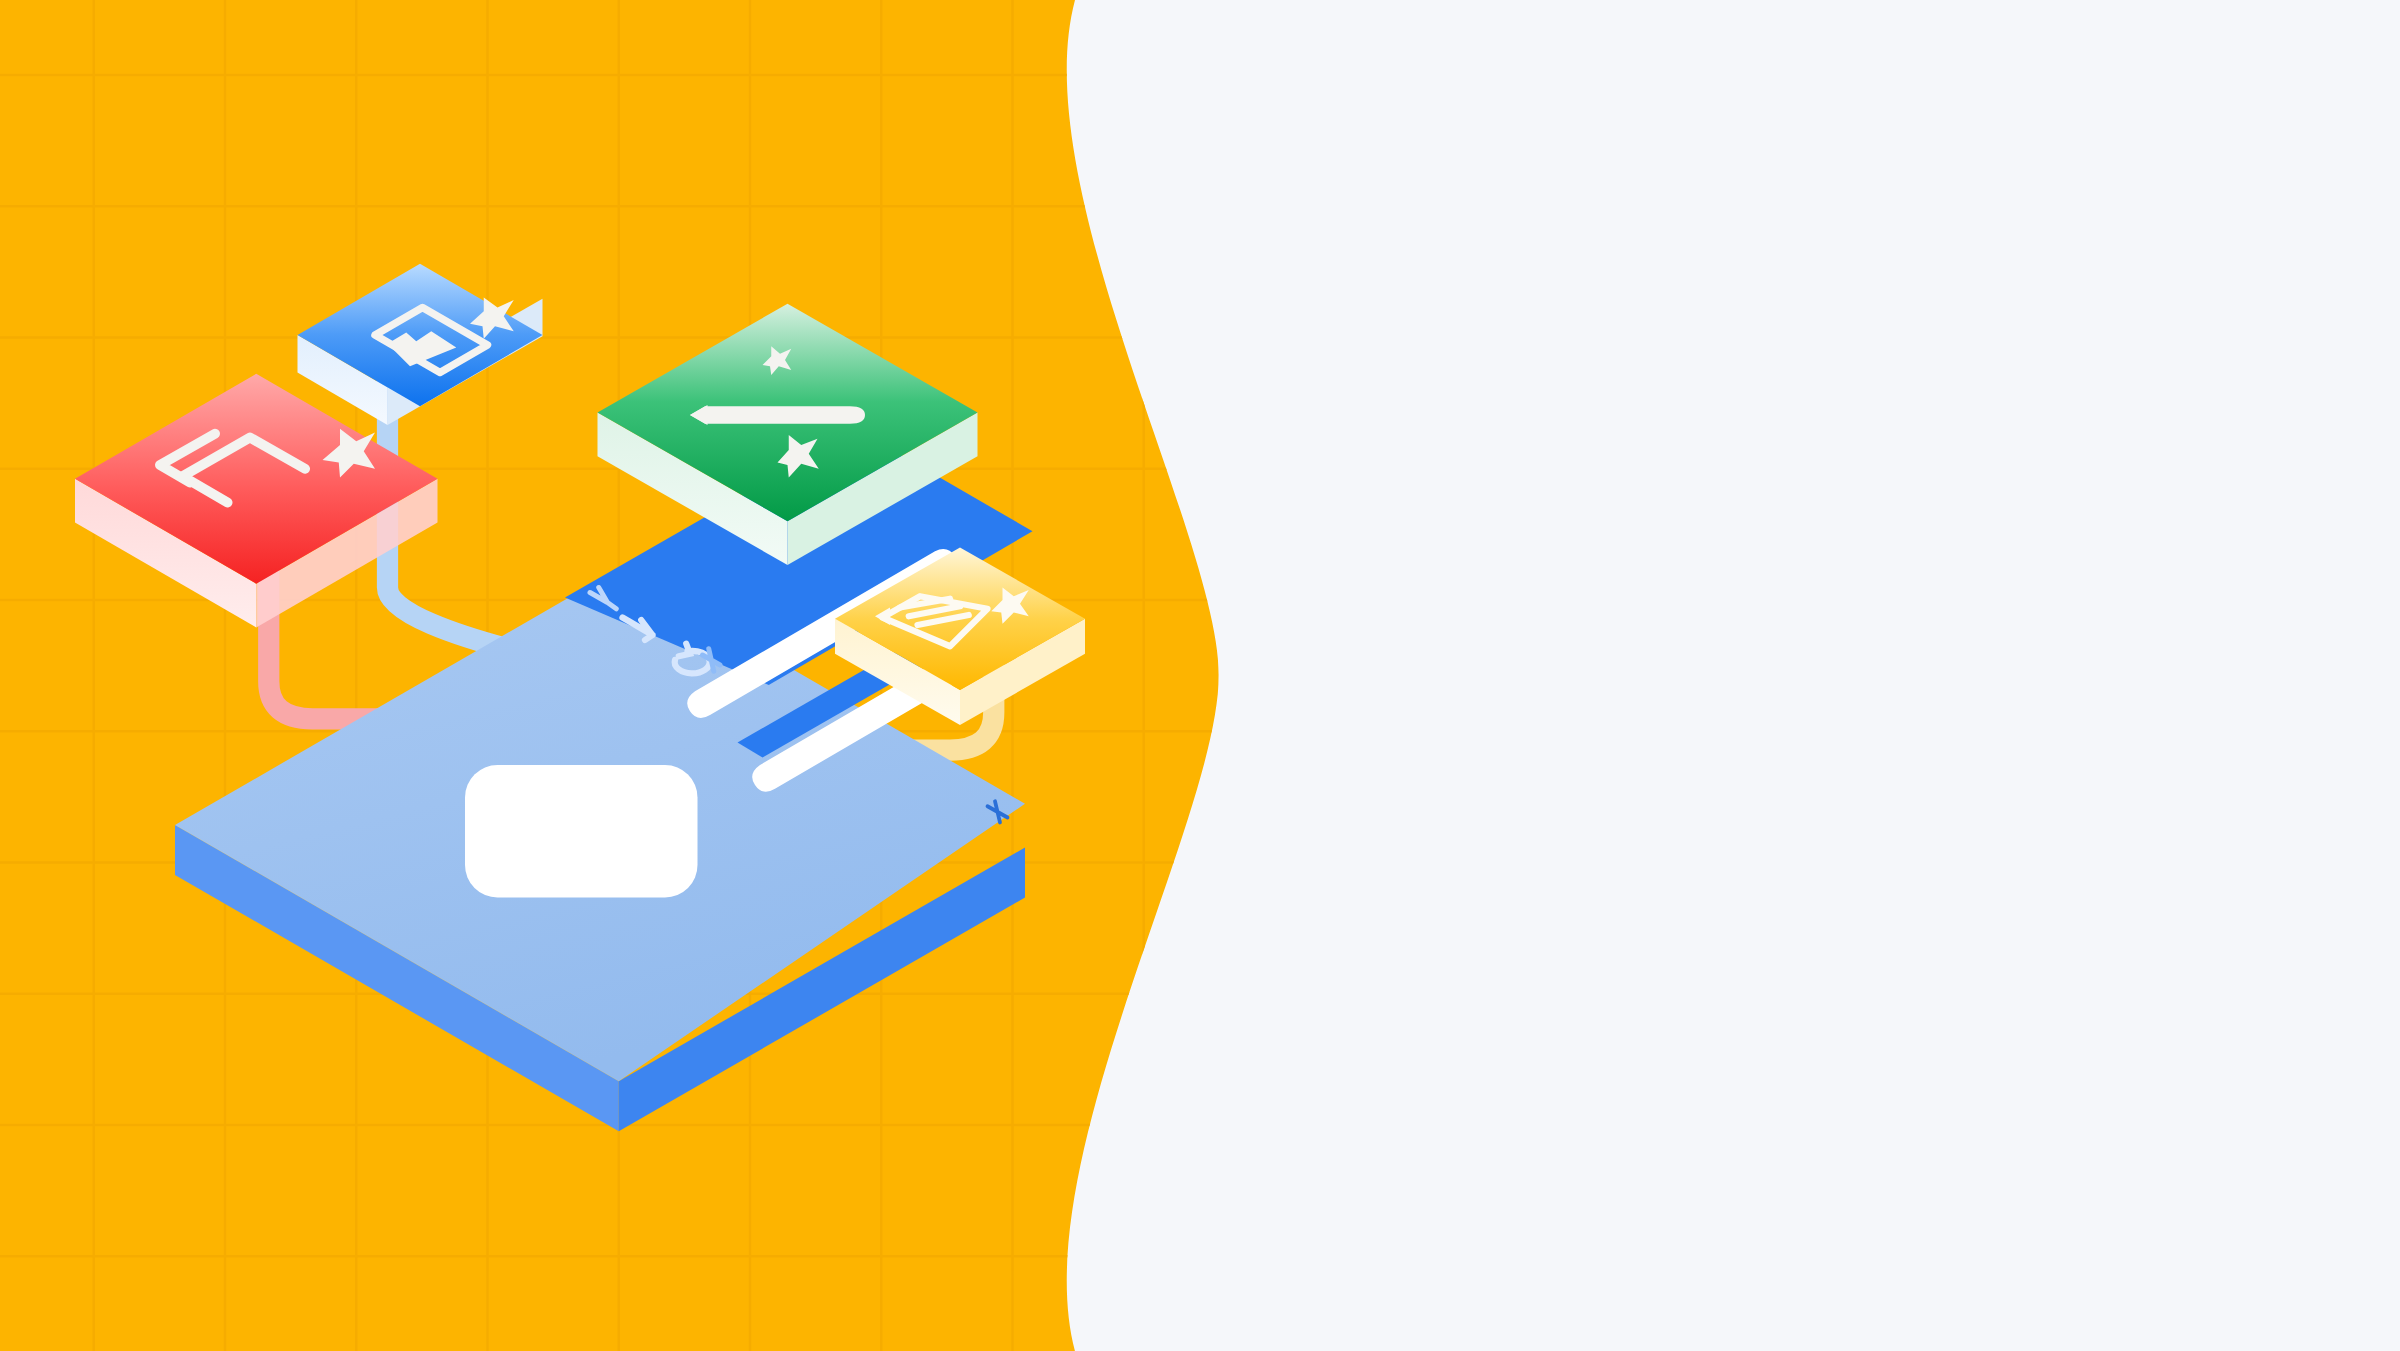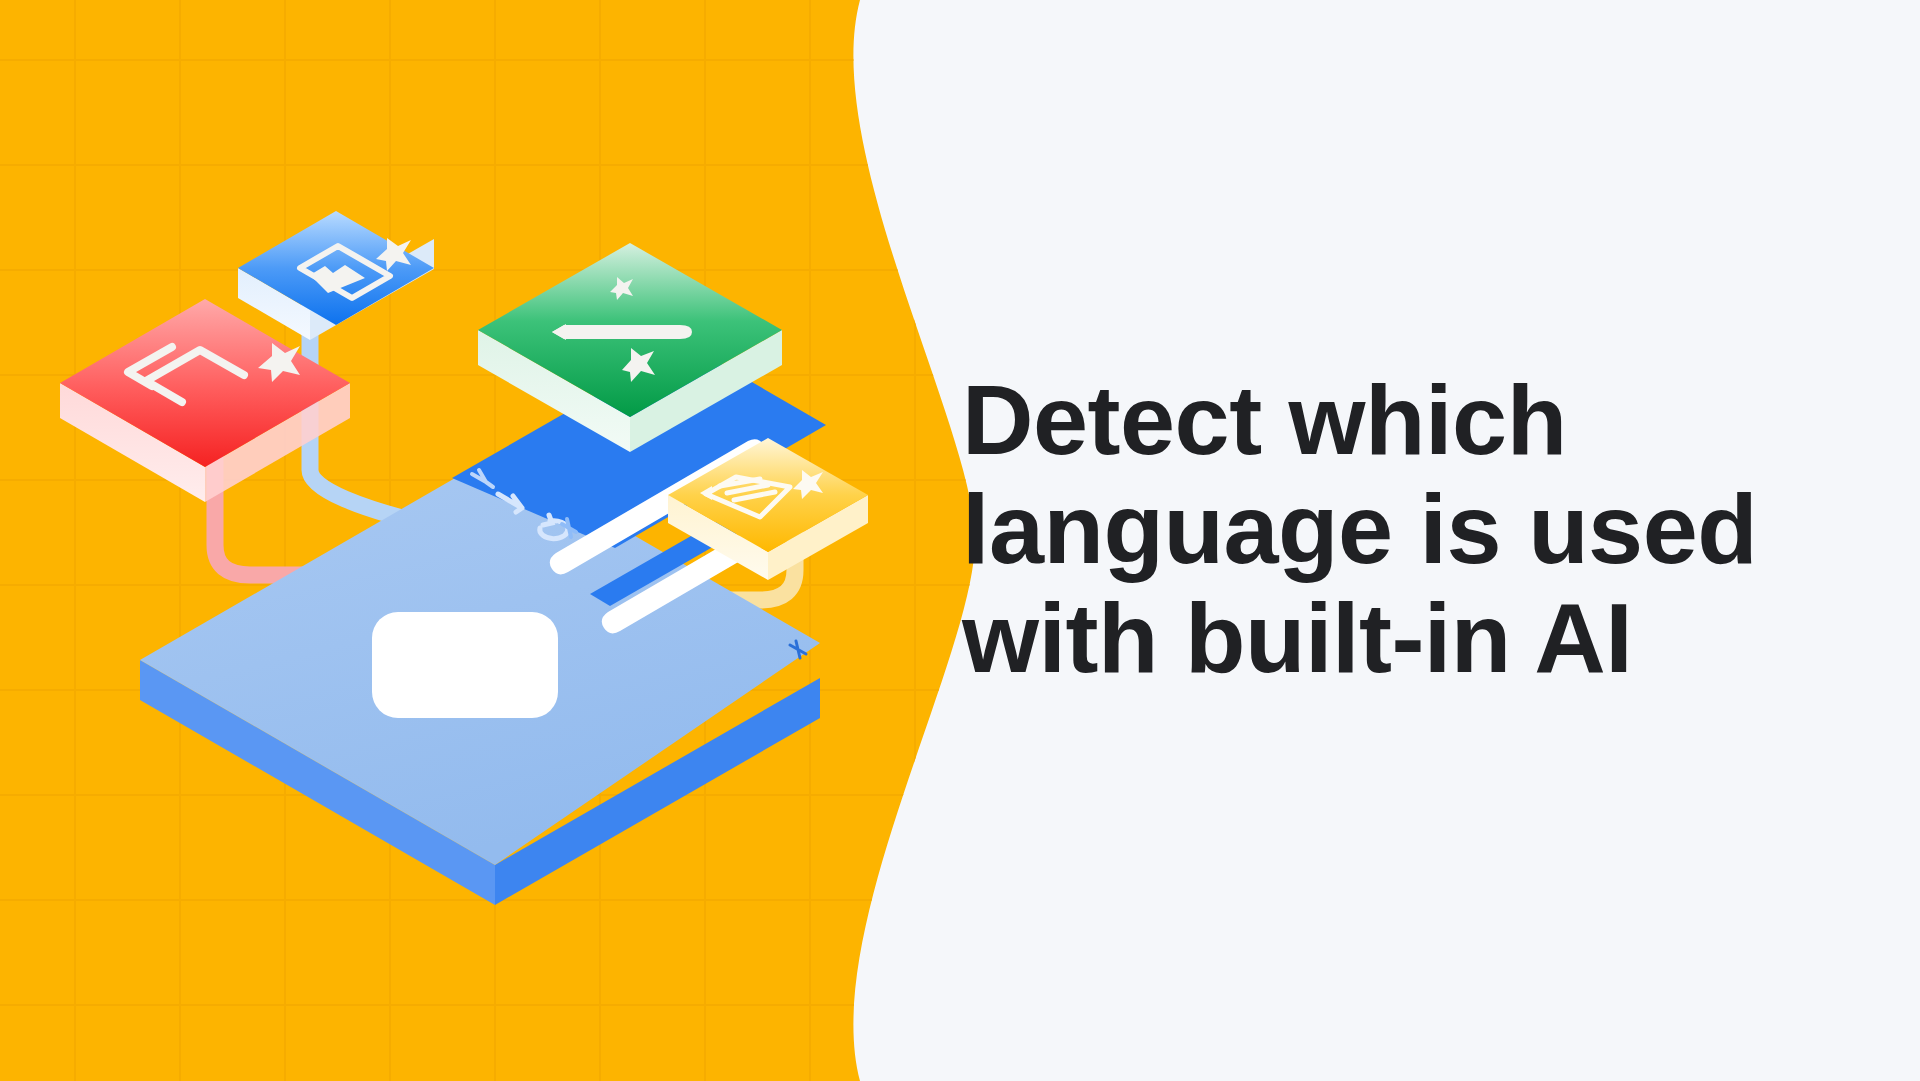"Detect which language is used" h1 { html: <h1>Detect which language is used with built-in AI</h1> -> none }
